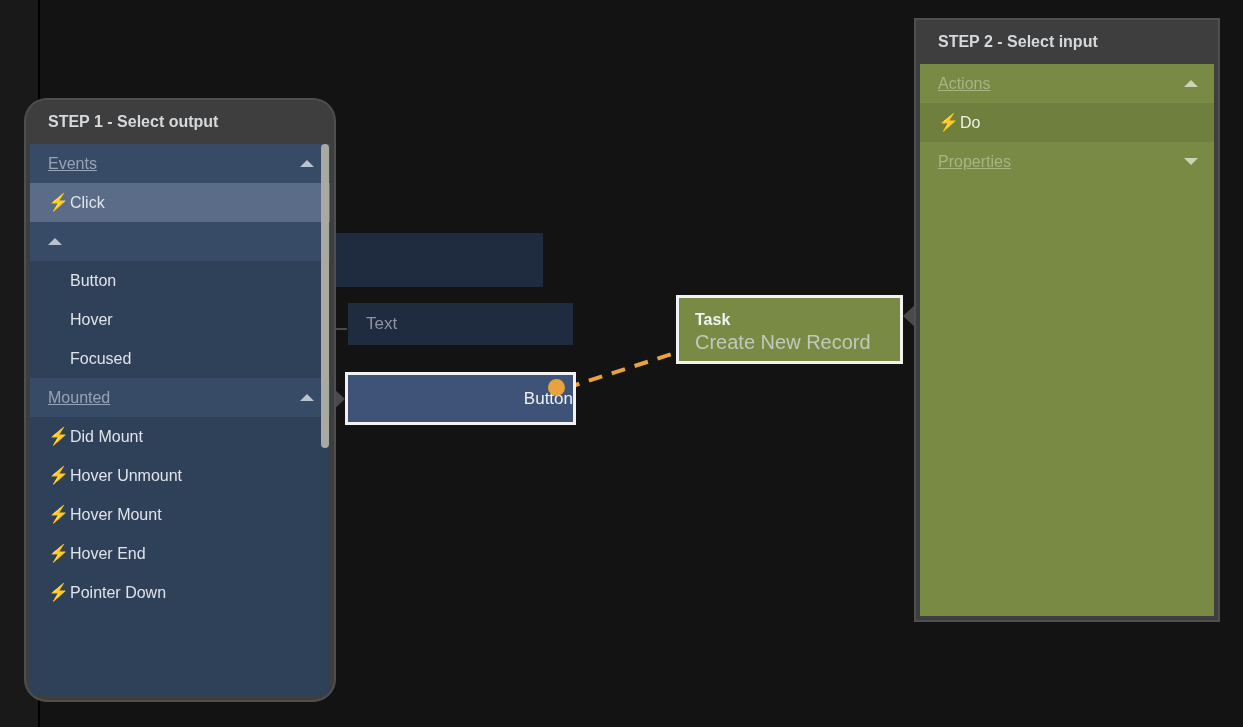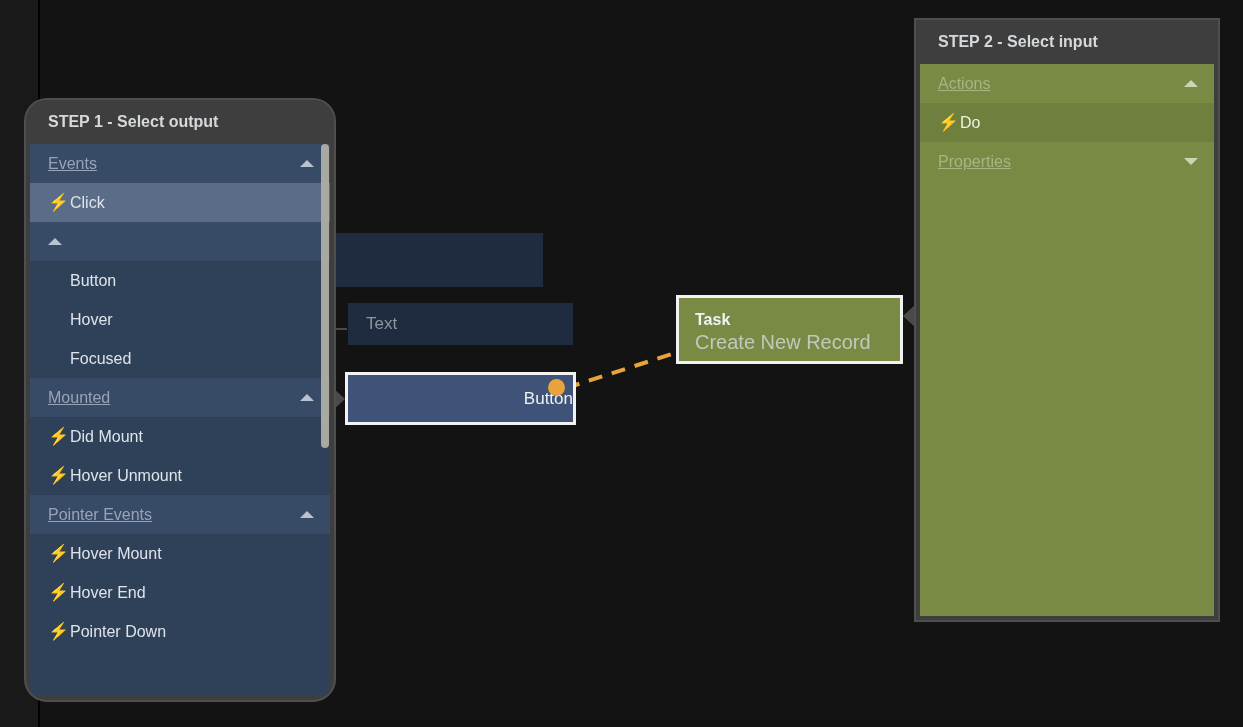"Pointer Events" div.grp-header { html: <div> <span>Pointer Events</span> <span></span> </div> -> none }
